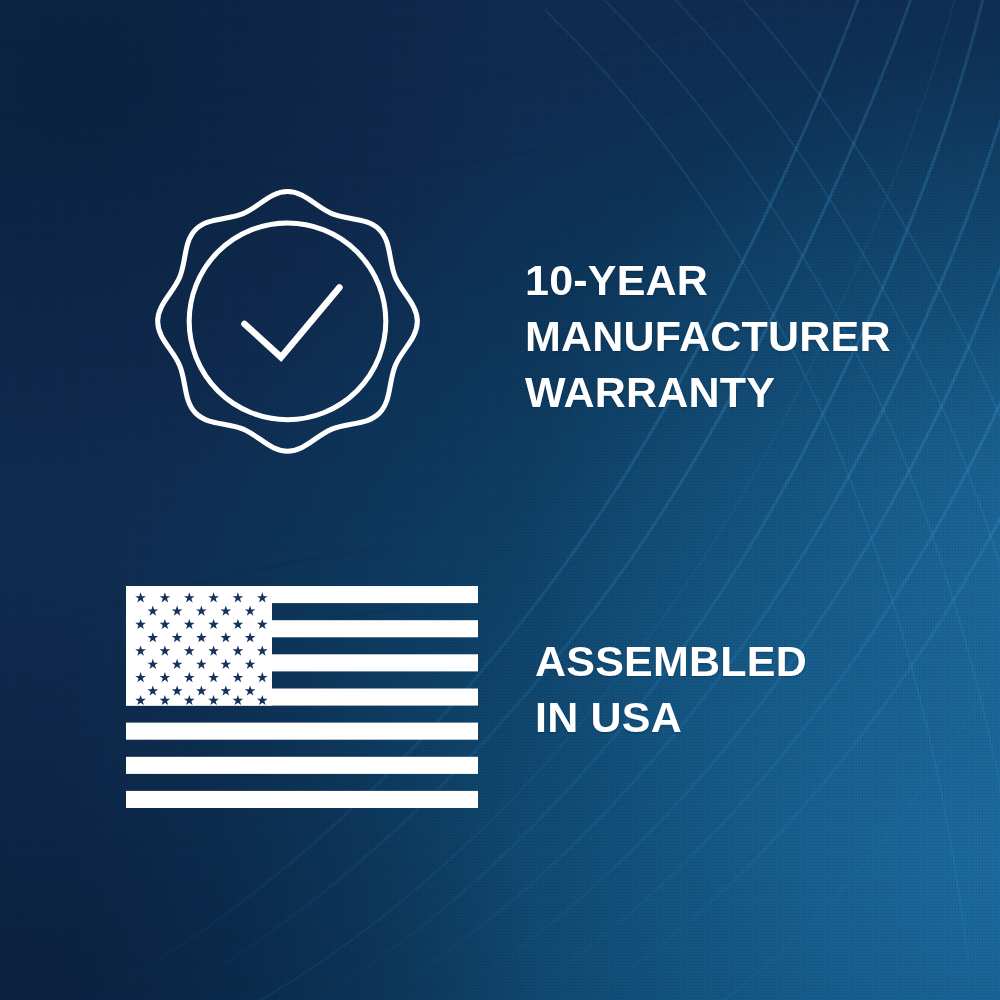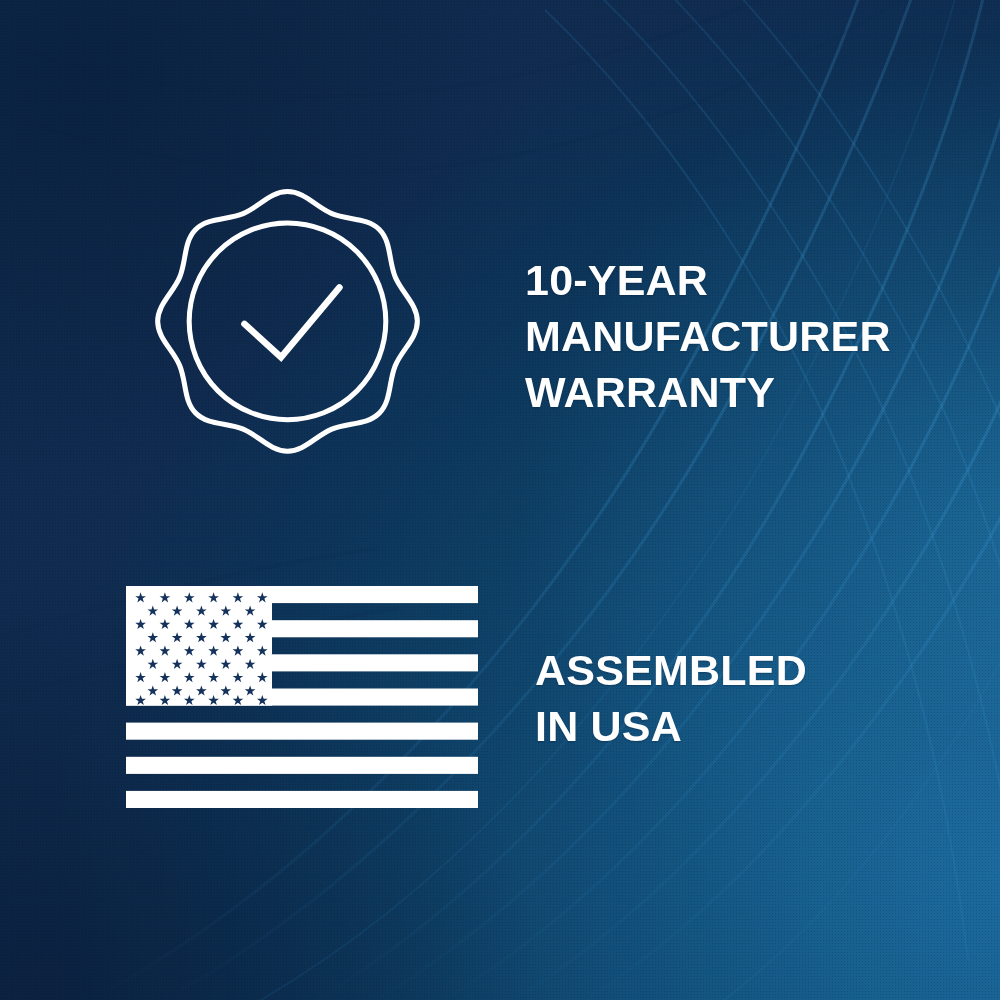"ASSEMBLED" .headline-usa { top: 73px -> 64px }
